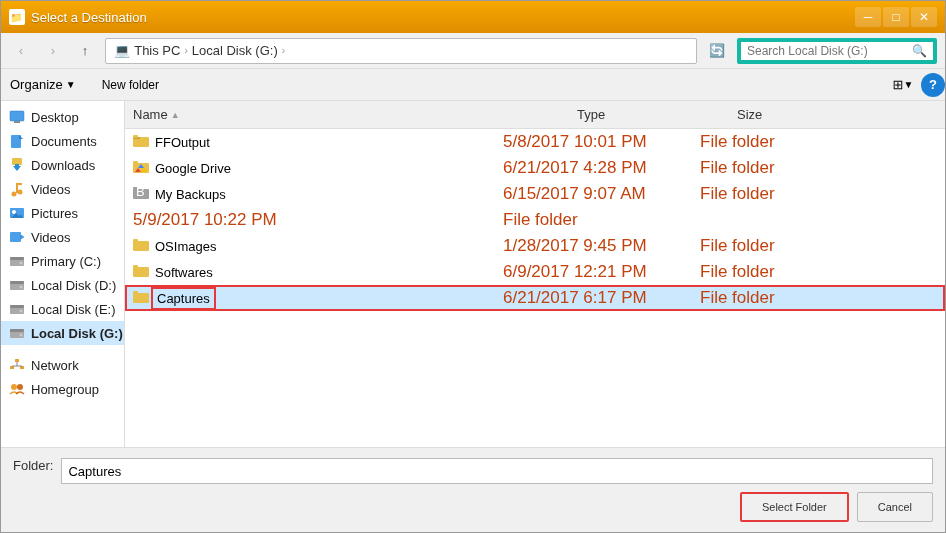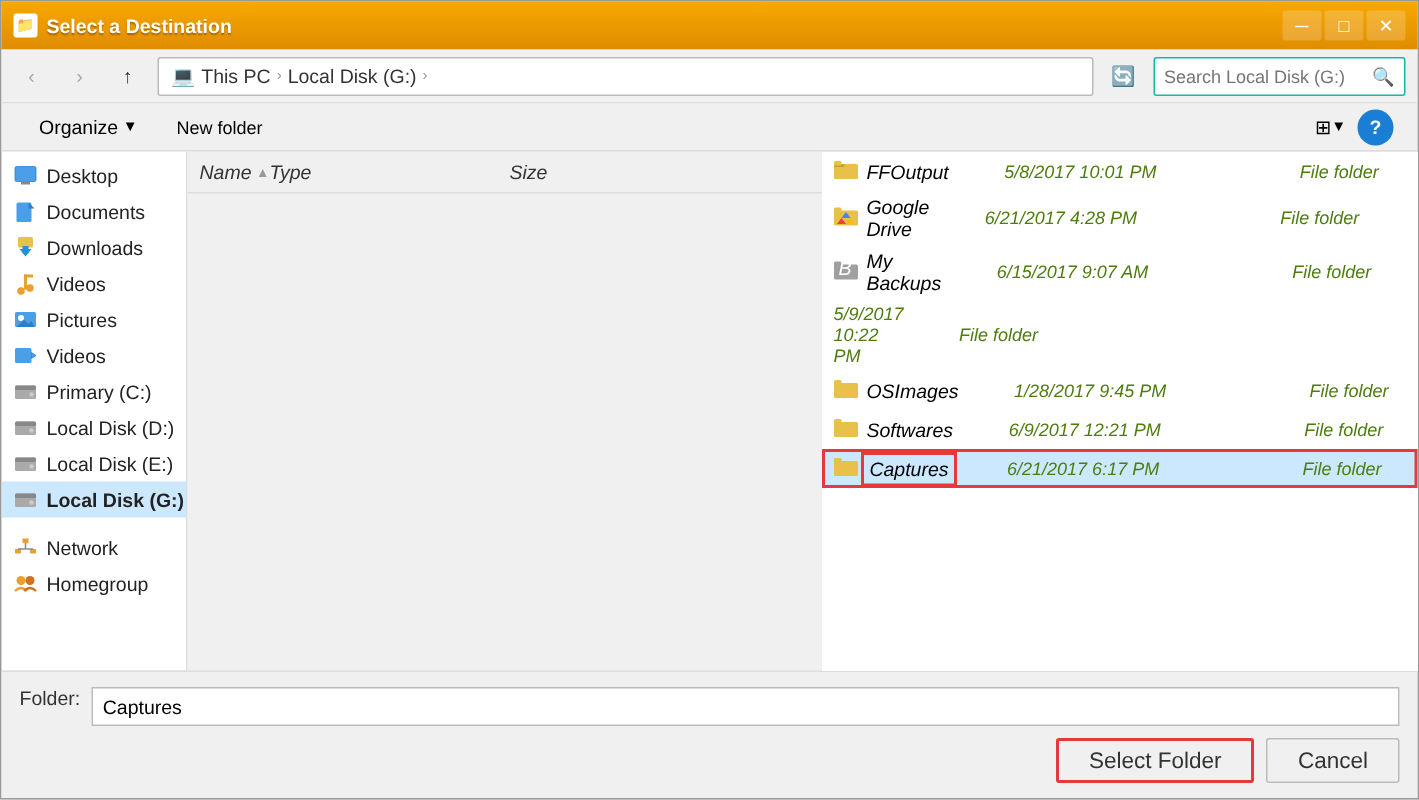"Select a Destination" .title-text { font-weight: bold -> normal }
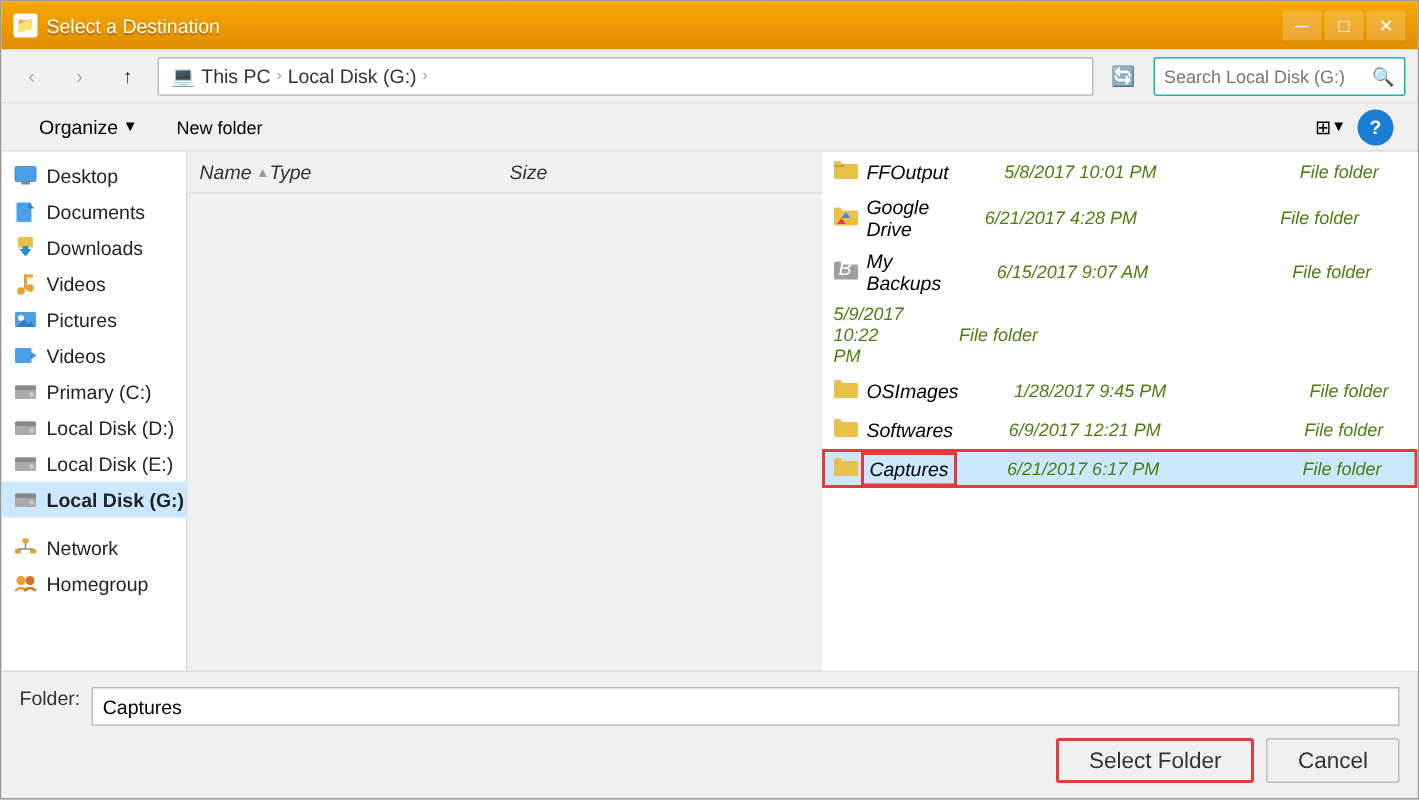"Search Local Disk (G:)" .search-bar { border: 1px solid #14b8a6 -> 4px solid #14b8a6; width: 168px -> 200px }
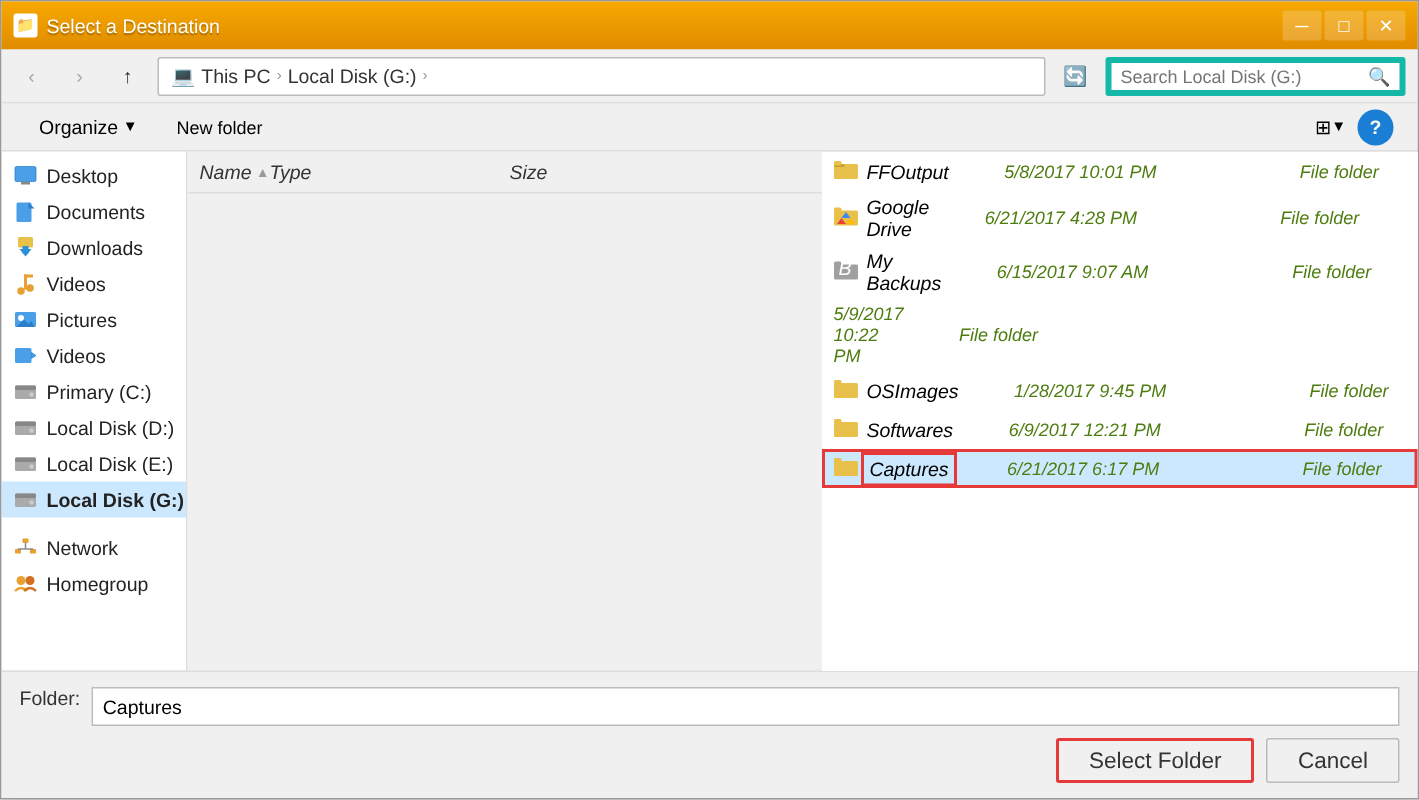"Organize" .second-toolbar { padding: 0 16px -> 0 0 }
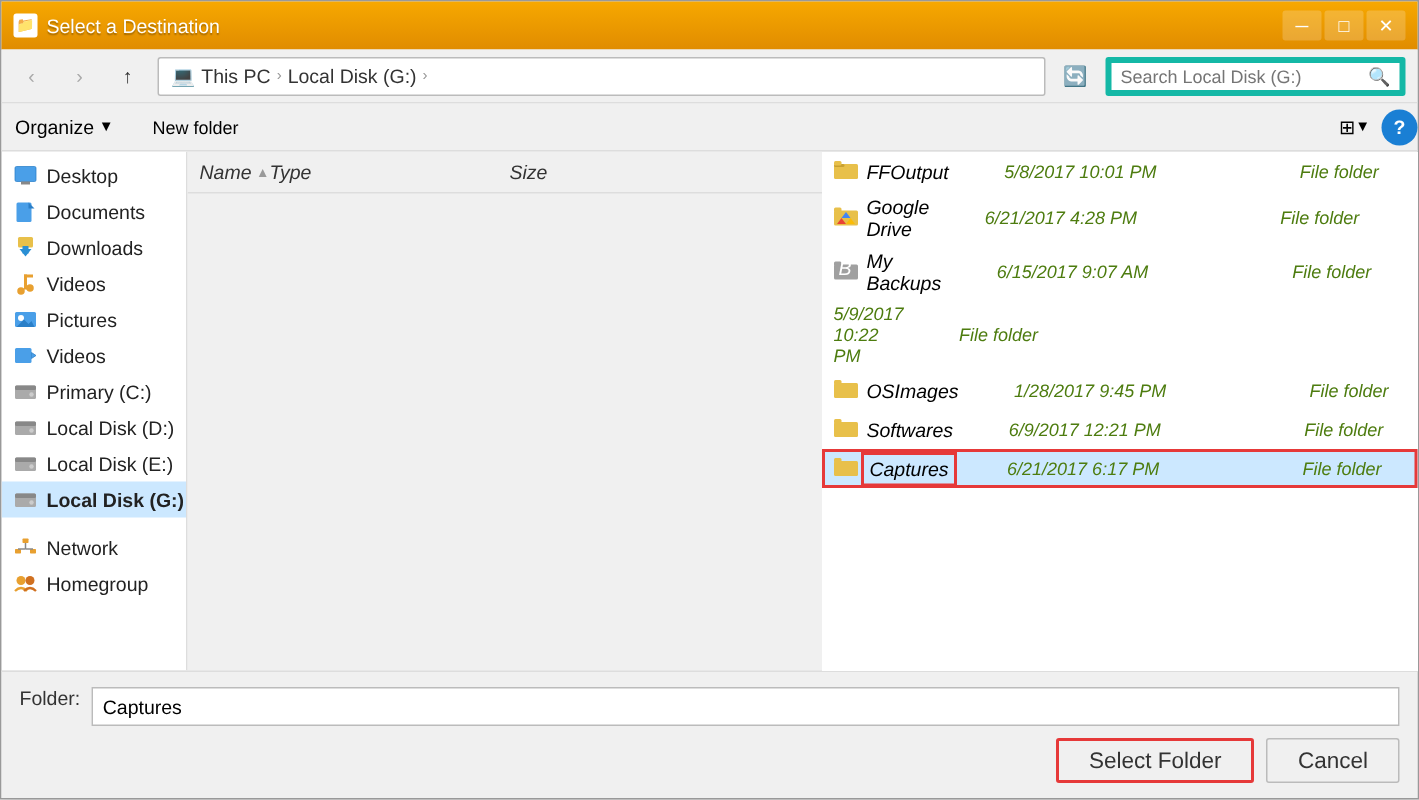"Name" .main-panel { flex-direction: row -> column; font-style: italic -> none }
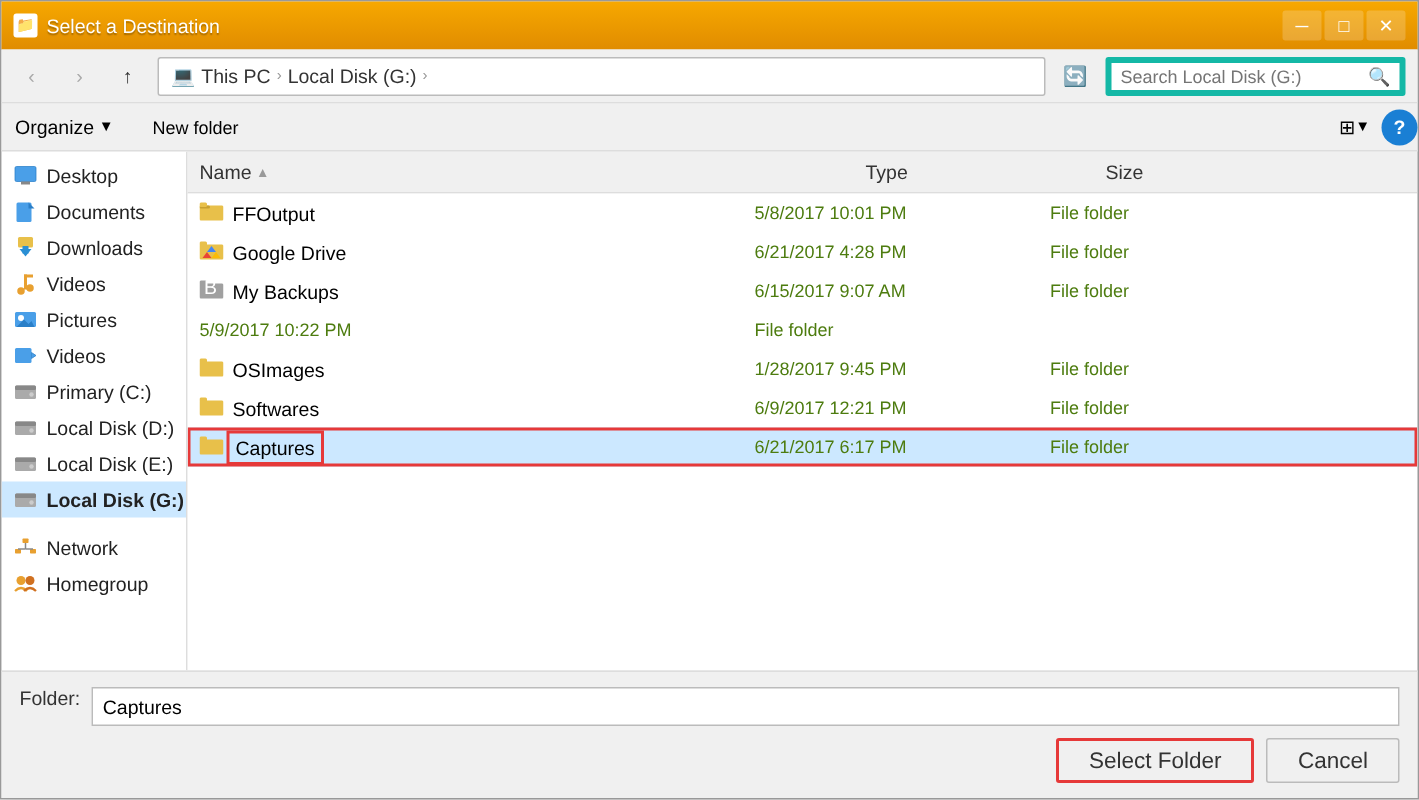"5/8/2017 10:01 PM" .file-col { color: #4d7c0f -> #c2410c; font-size: 12px -> 17px }
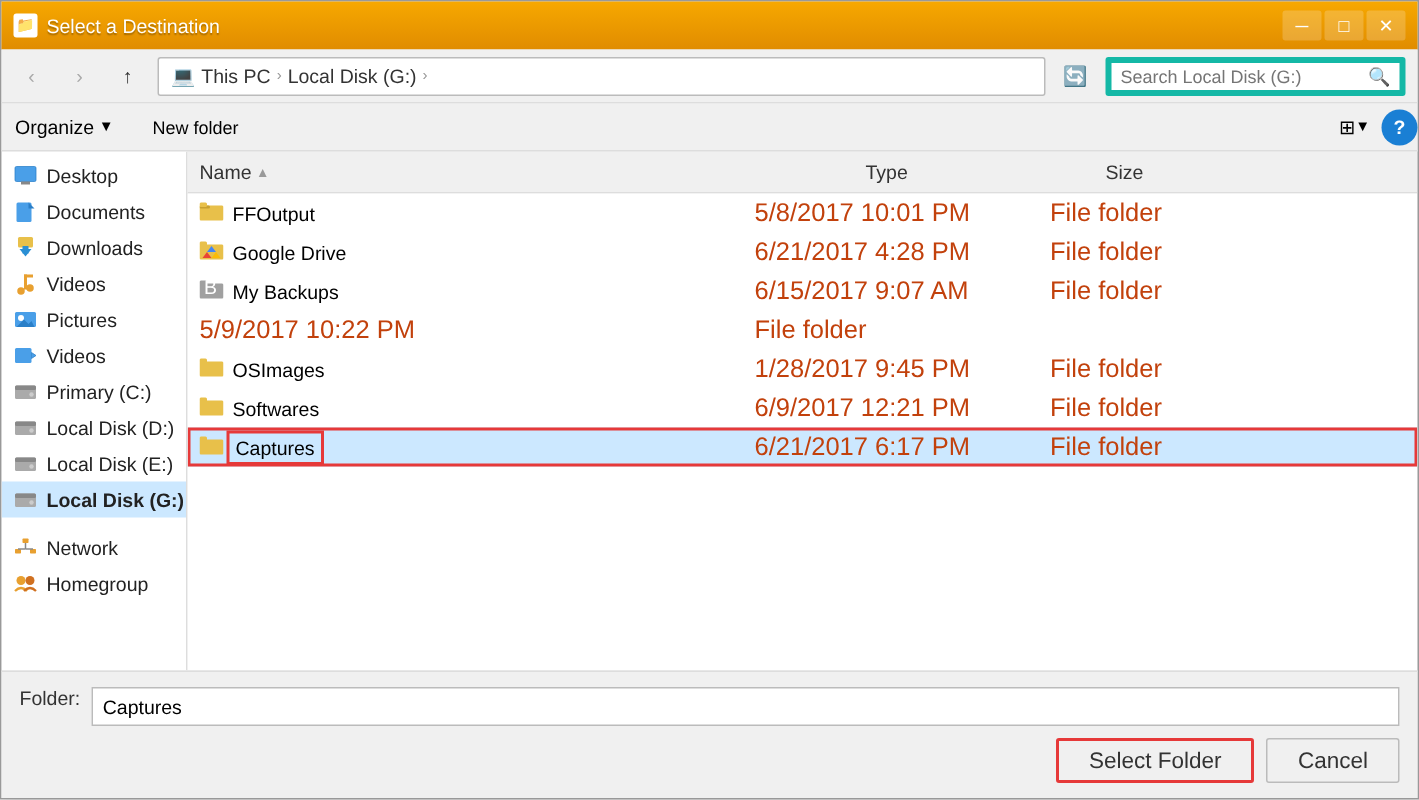"Select Folder" .btn { font-size: 15px -> 11px }
